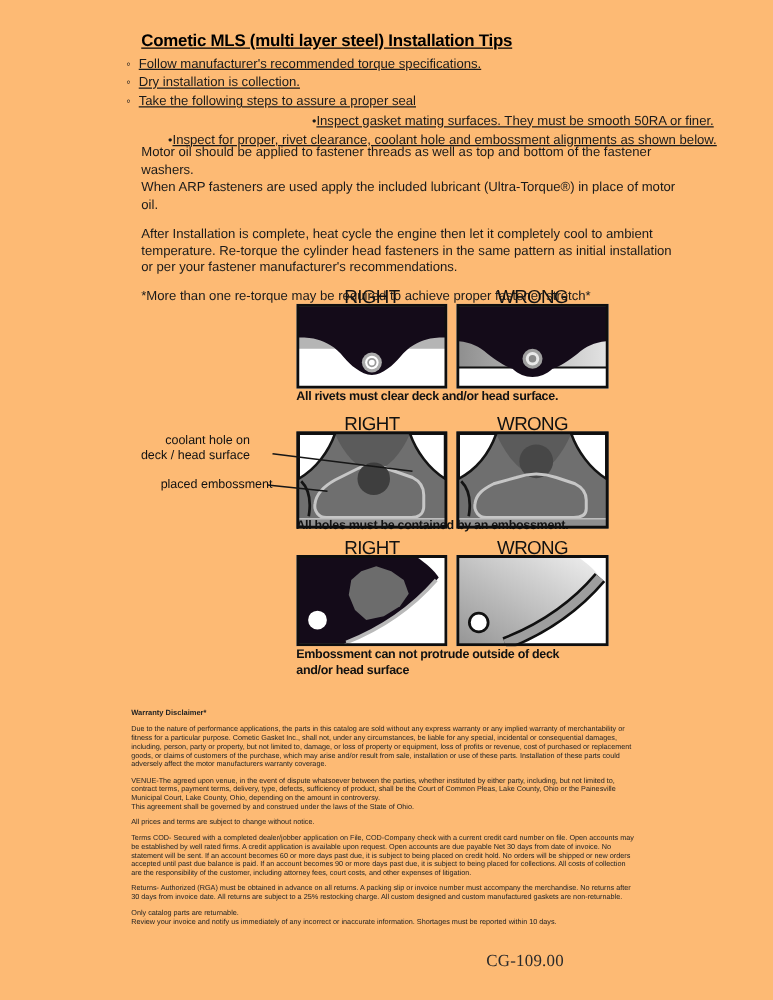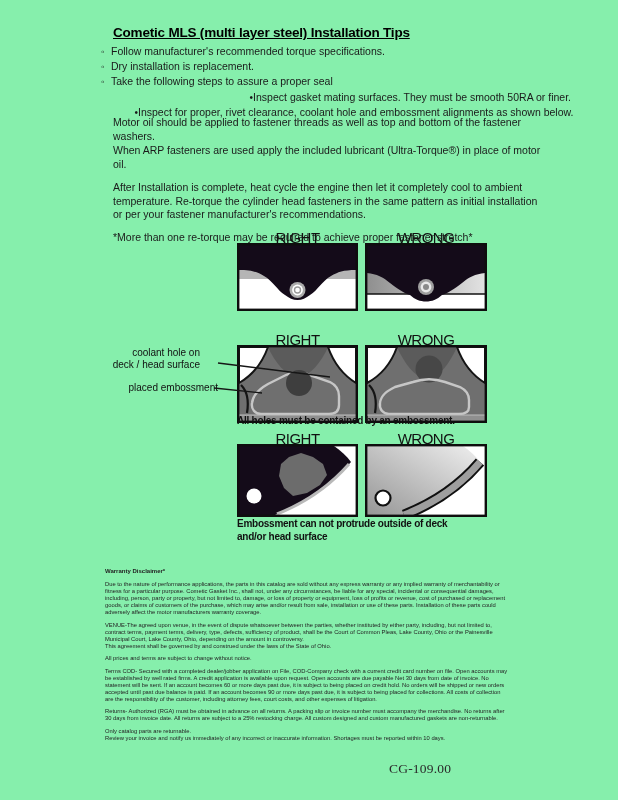"Cometic MLS (multi layer steel)" #page { background: #86efac -> #fdba74 }
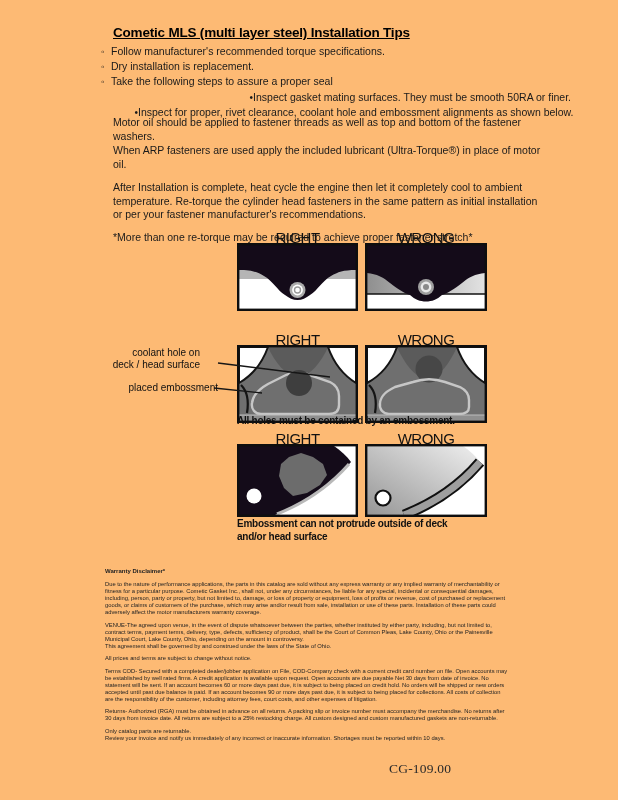"◦ Follow manufacturer's recommended" #tips { text-decoration: none -> underline }
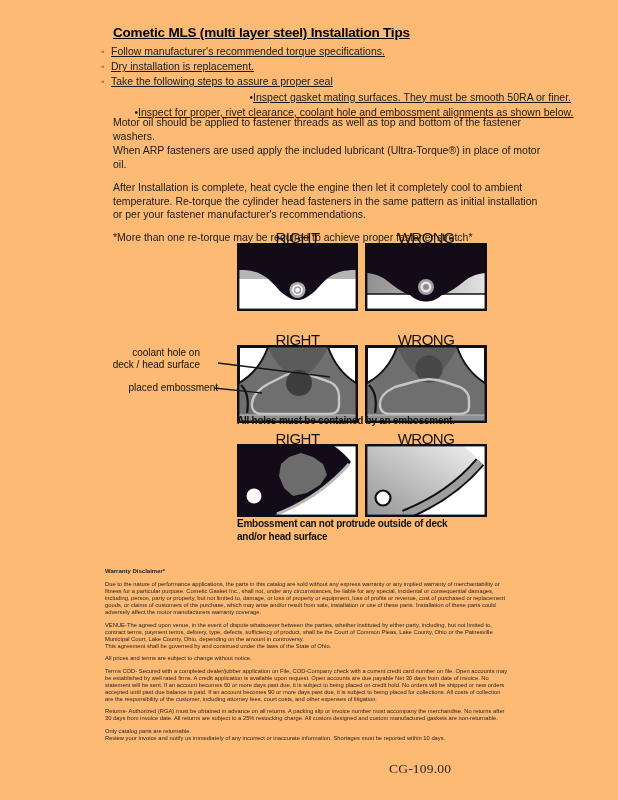"Dry installation is replacement." span { text: replacement -> collection }
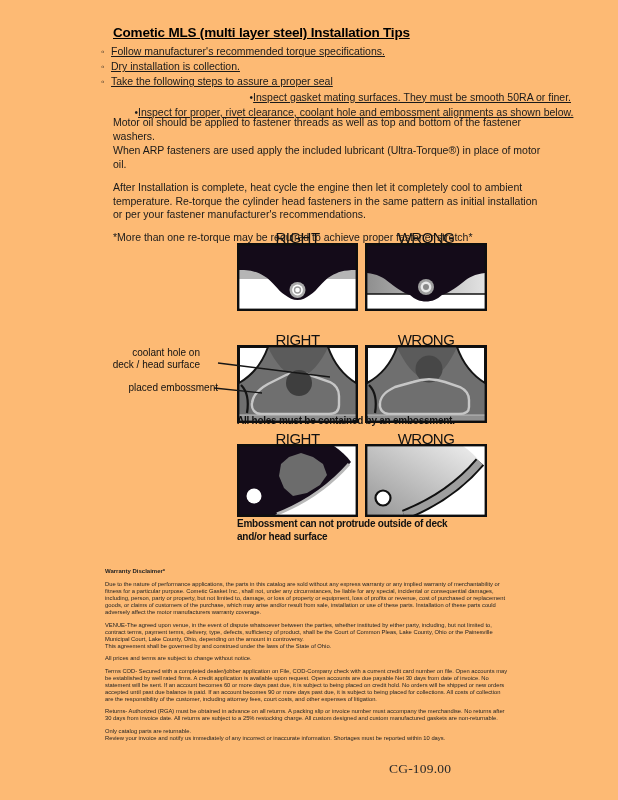"All rivets must clear deck" div.abs { html: none -> <div>All rivets must clear deck and/or head surface.</div> }
